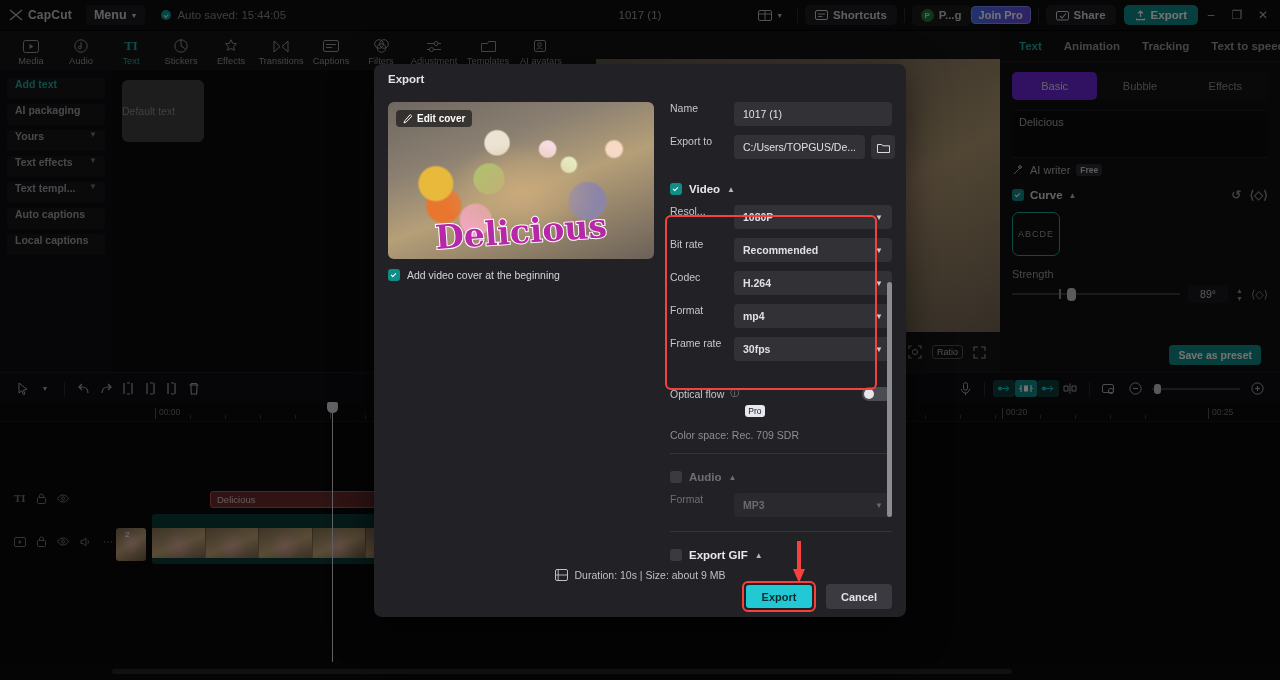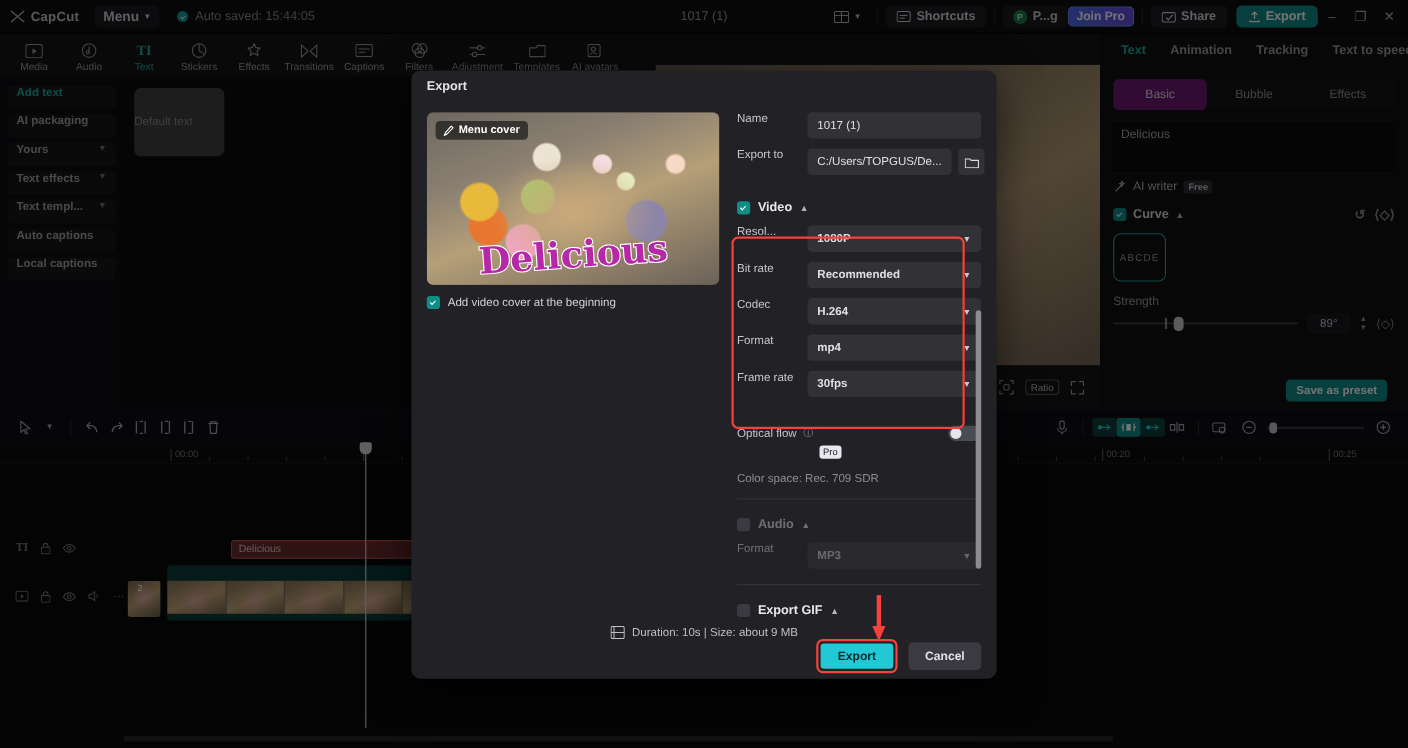"Basic" .rp-subtab.active { background: #701a75 -> #6d28d9 }
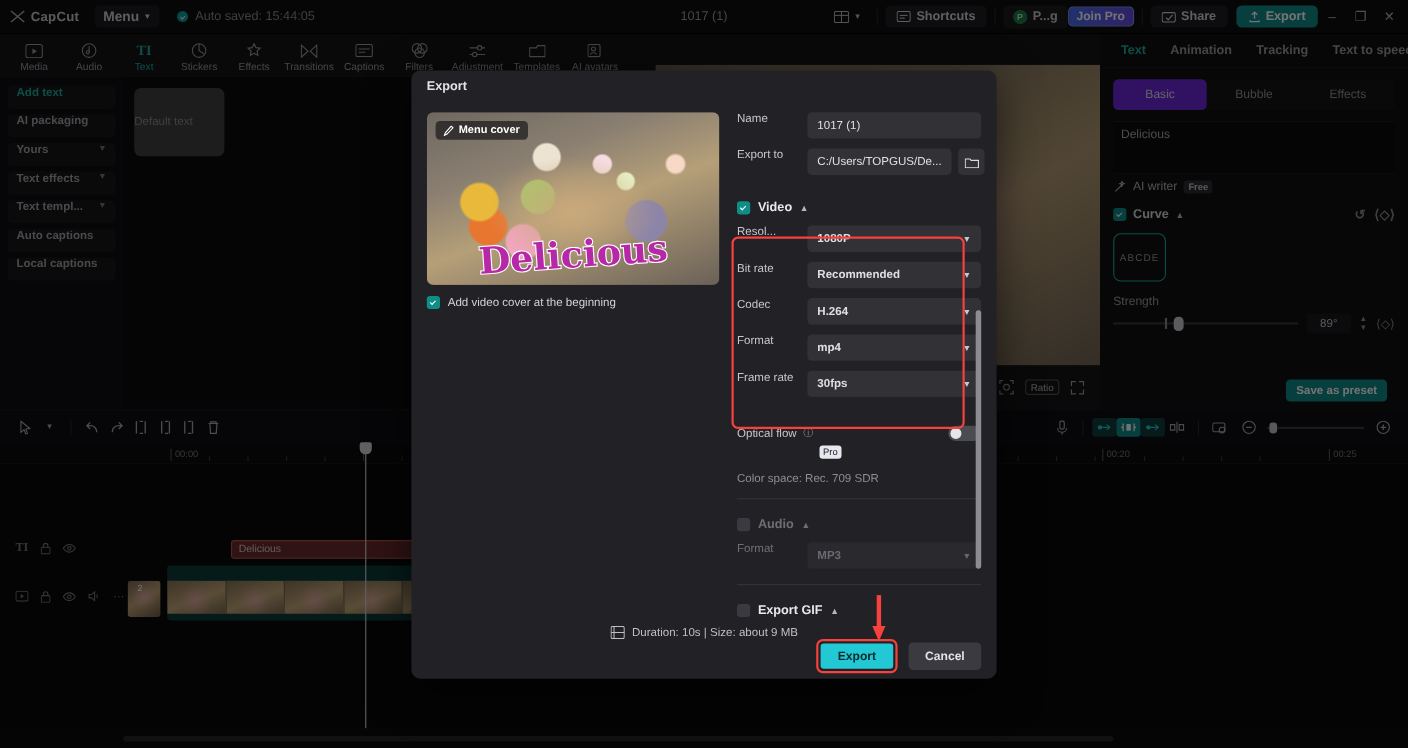"Menu cover" span { text: Menu -> Edit }
